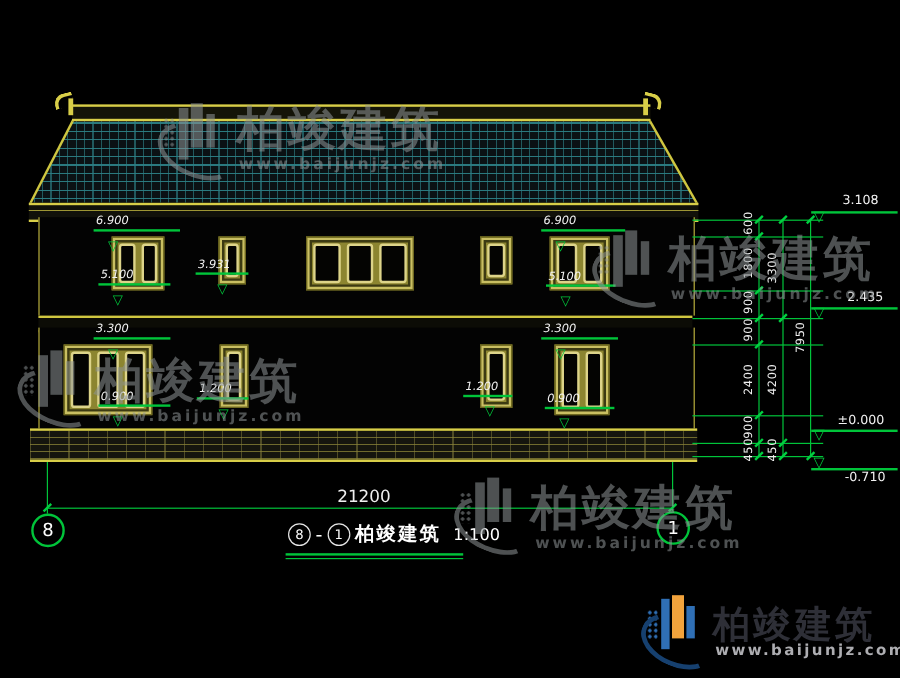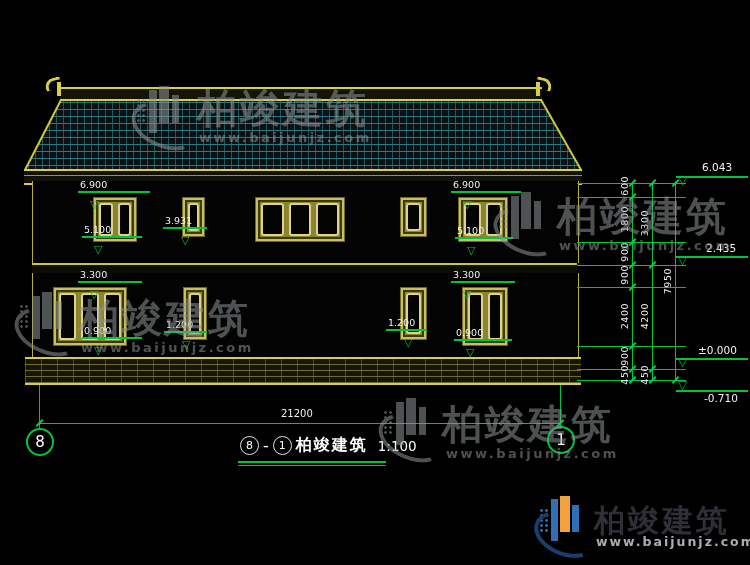"6.043" div.lvl-txt { text: 6.043 -> 3.108 }
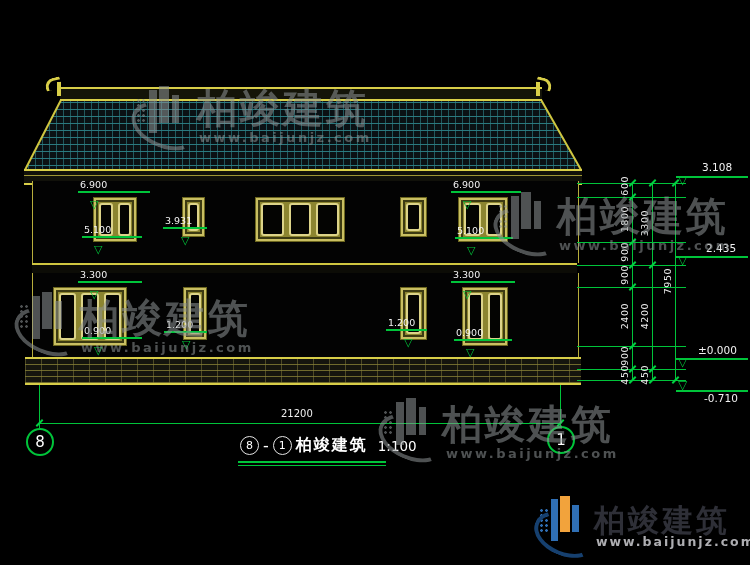"6.900" .wmk { font-style: none -> italic }
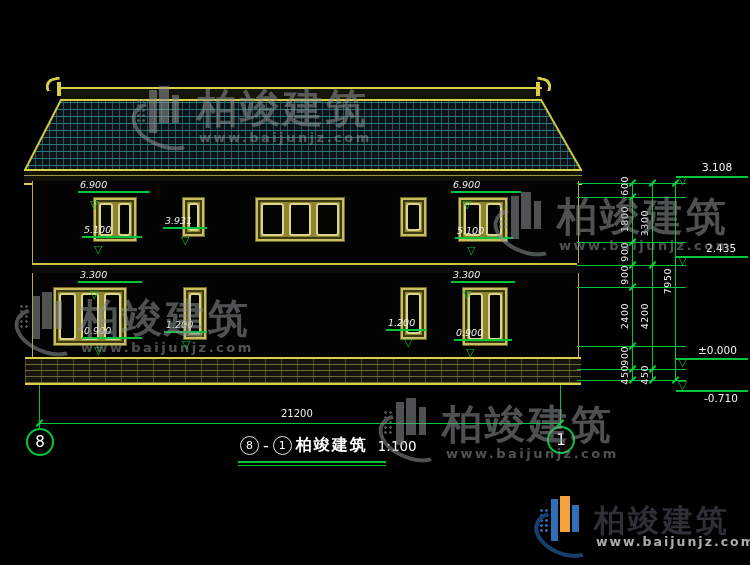"21200" .dimtxt { font-size: 10px -> 14px }
